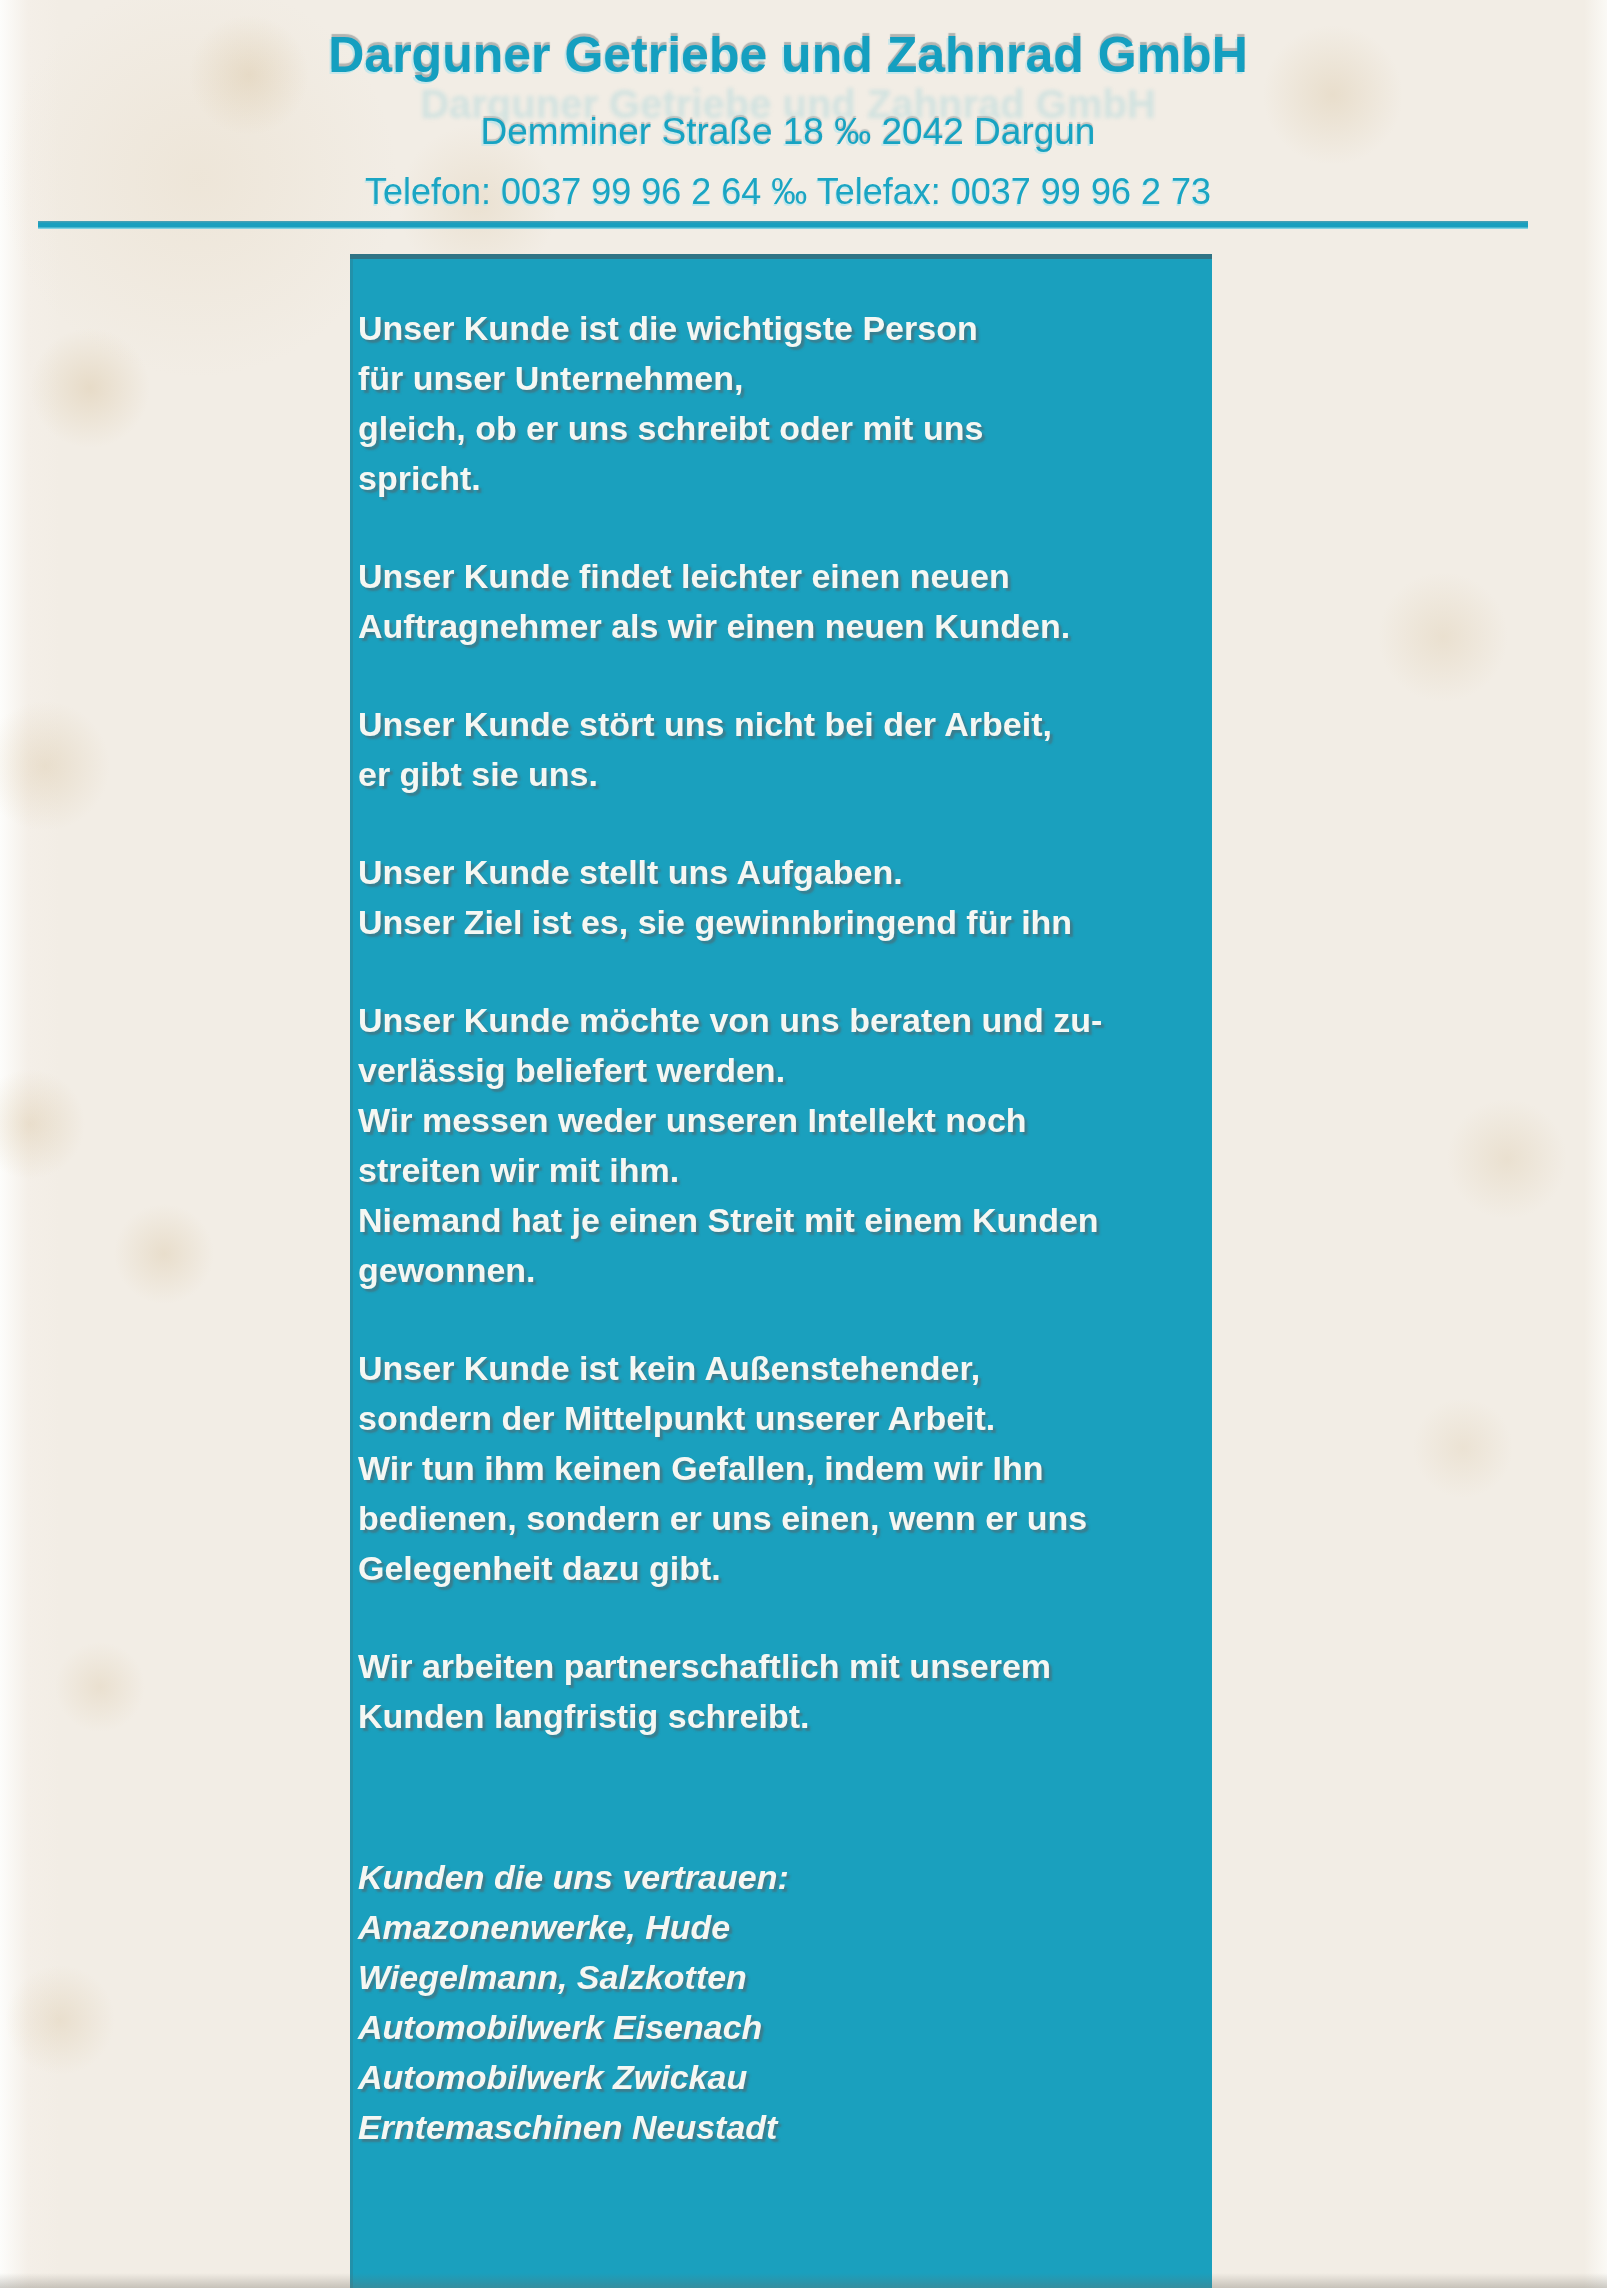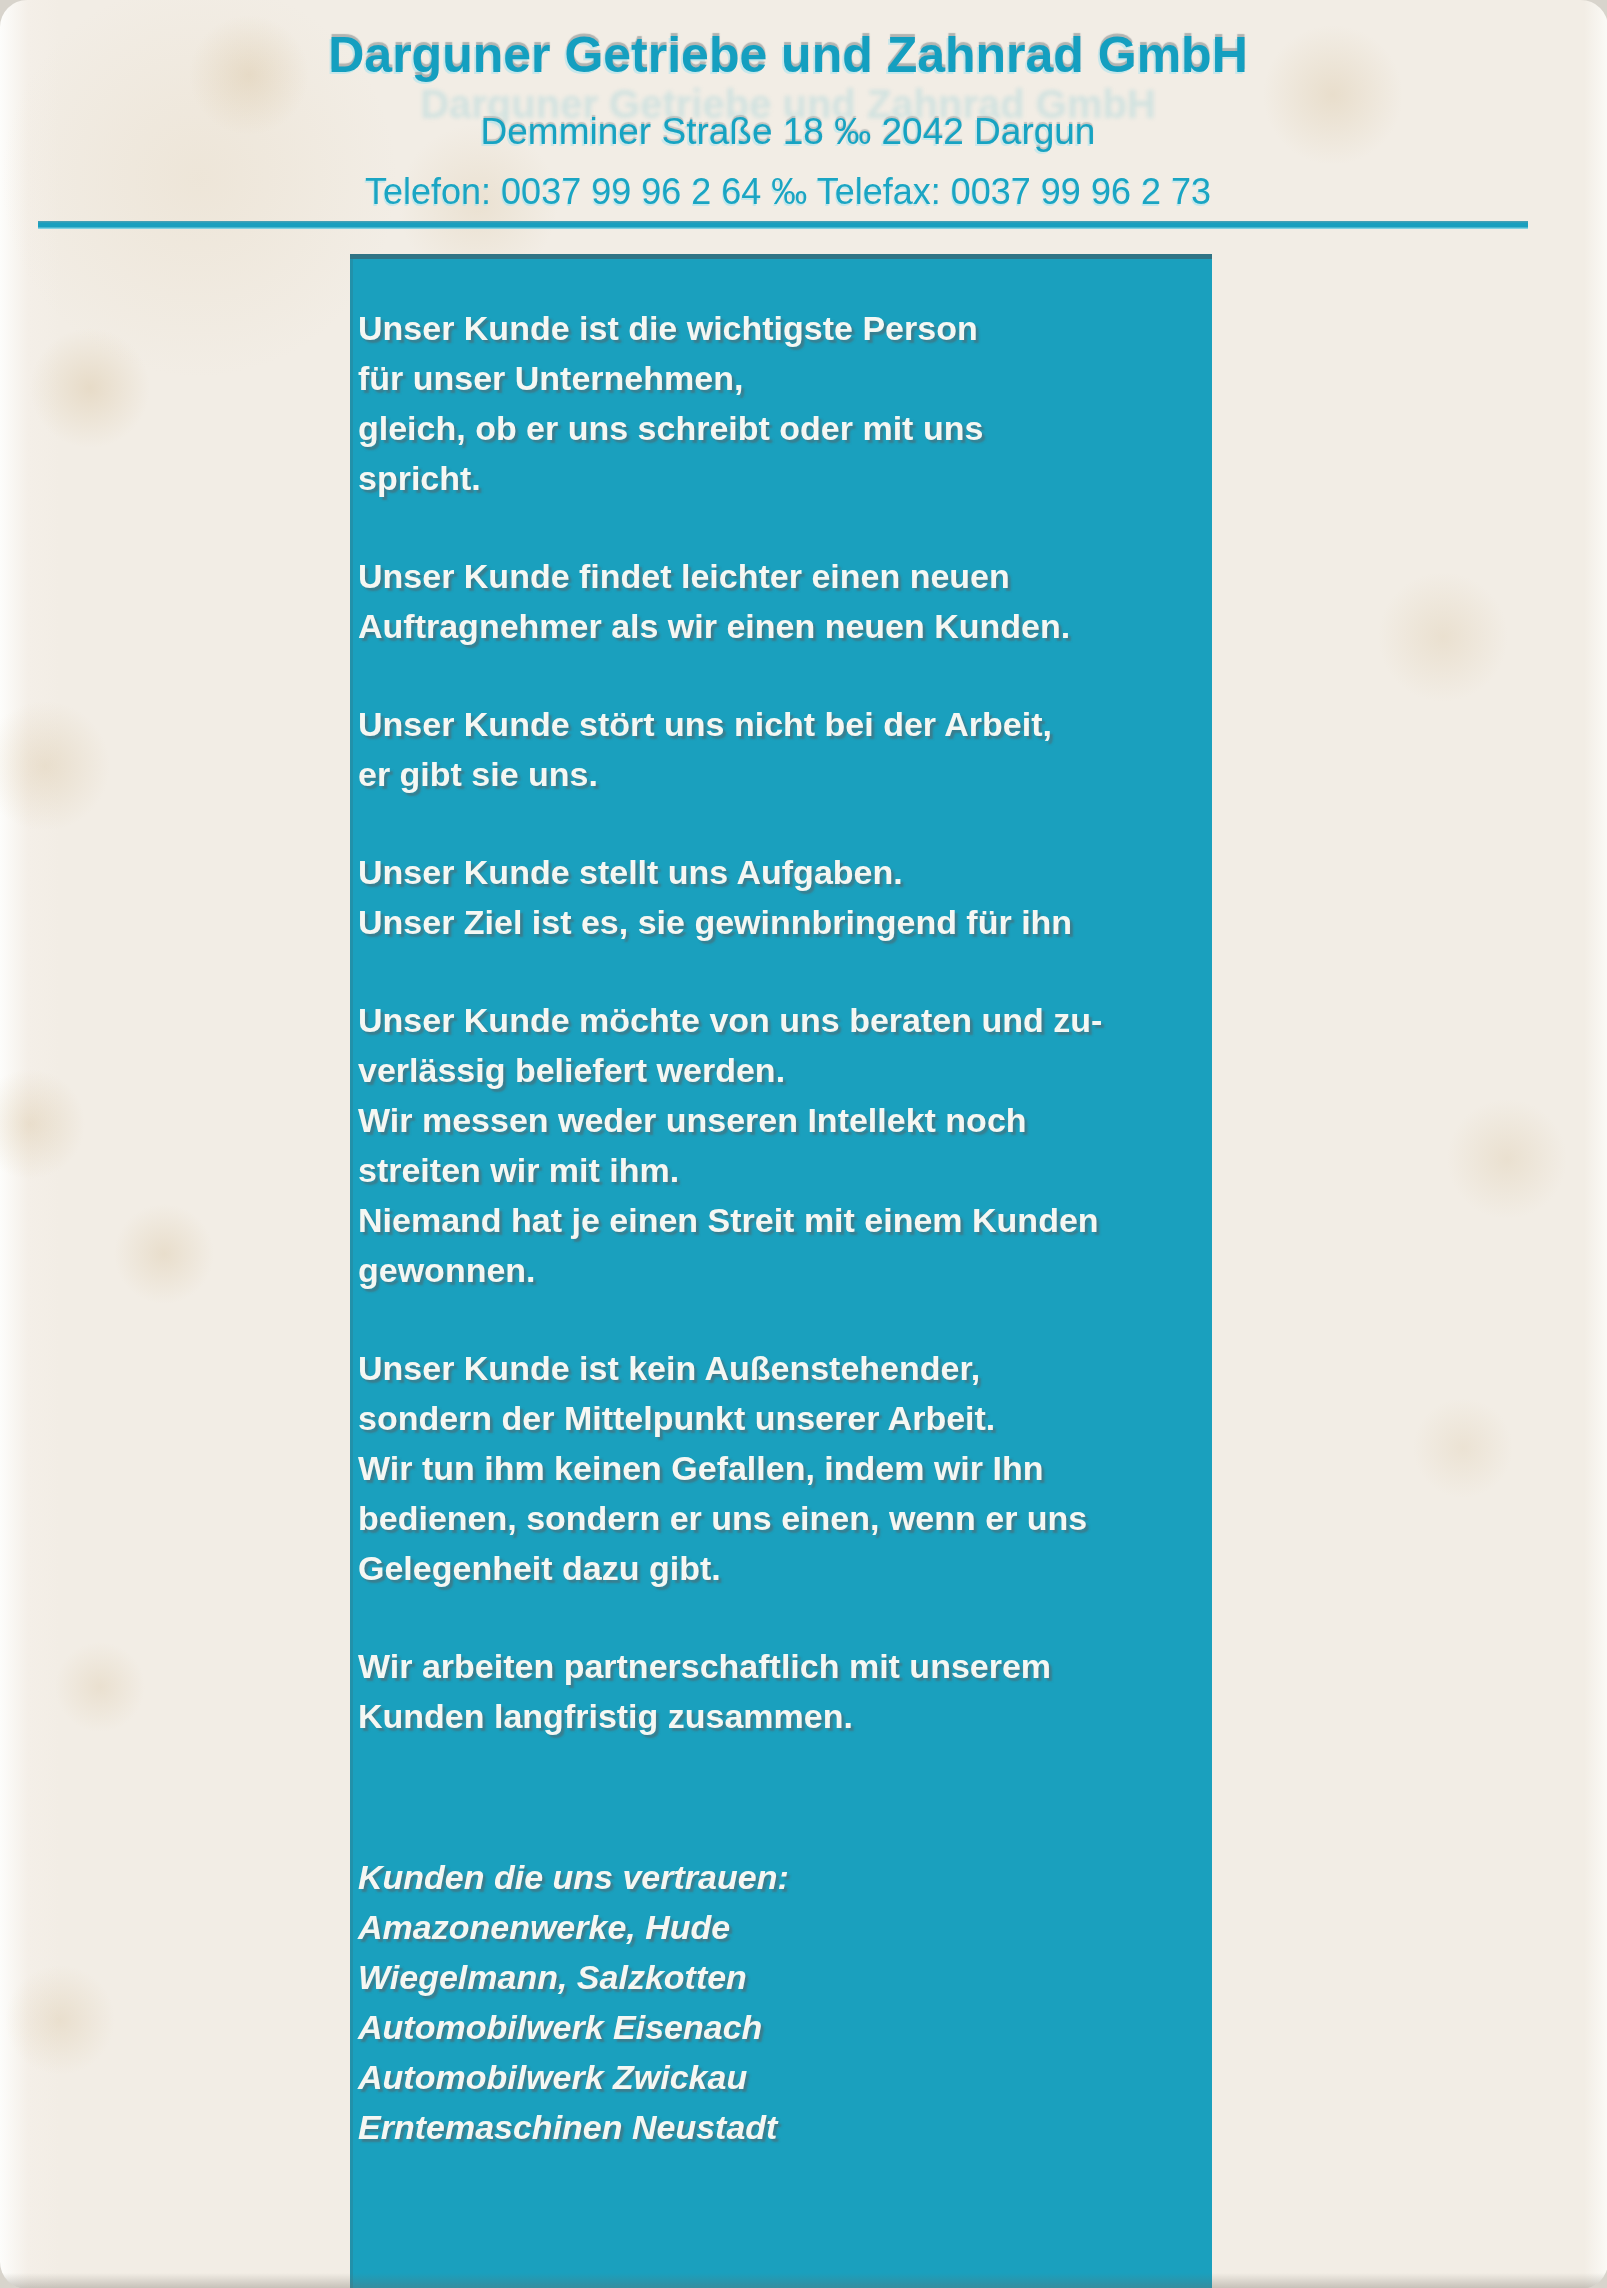"Darguner Getriebe und Zahnrad GmbH" .page { border-radius: 27px -> none }
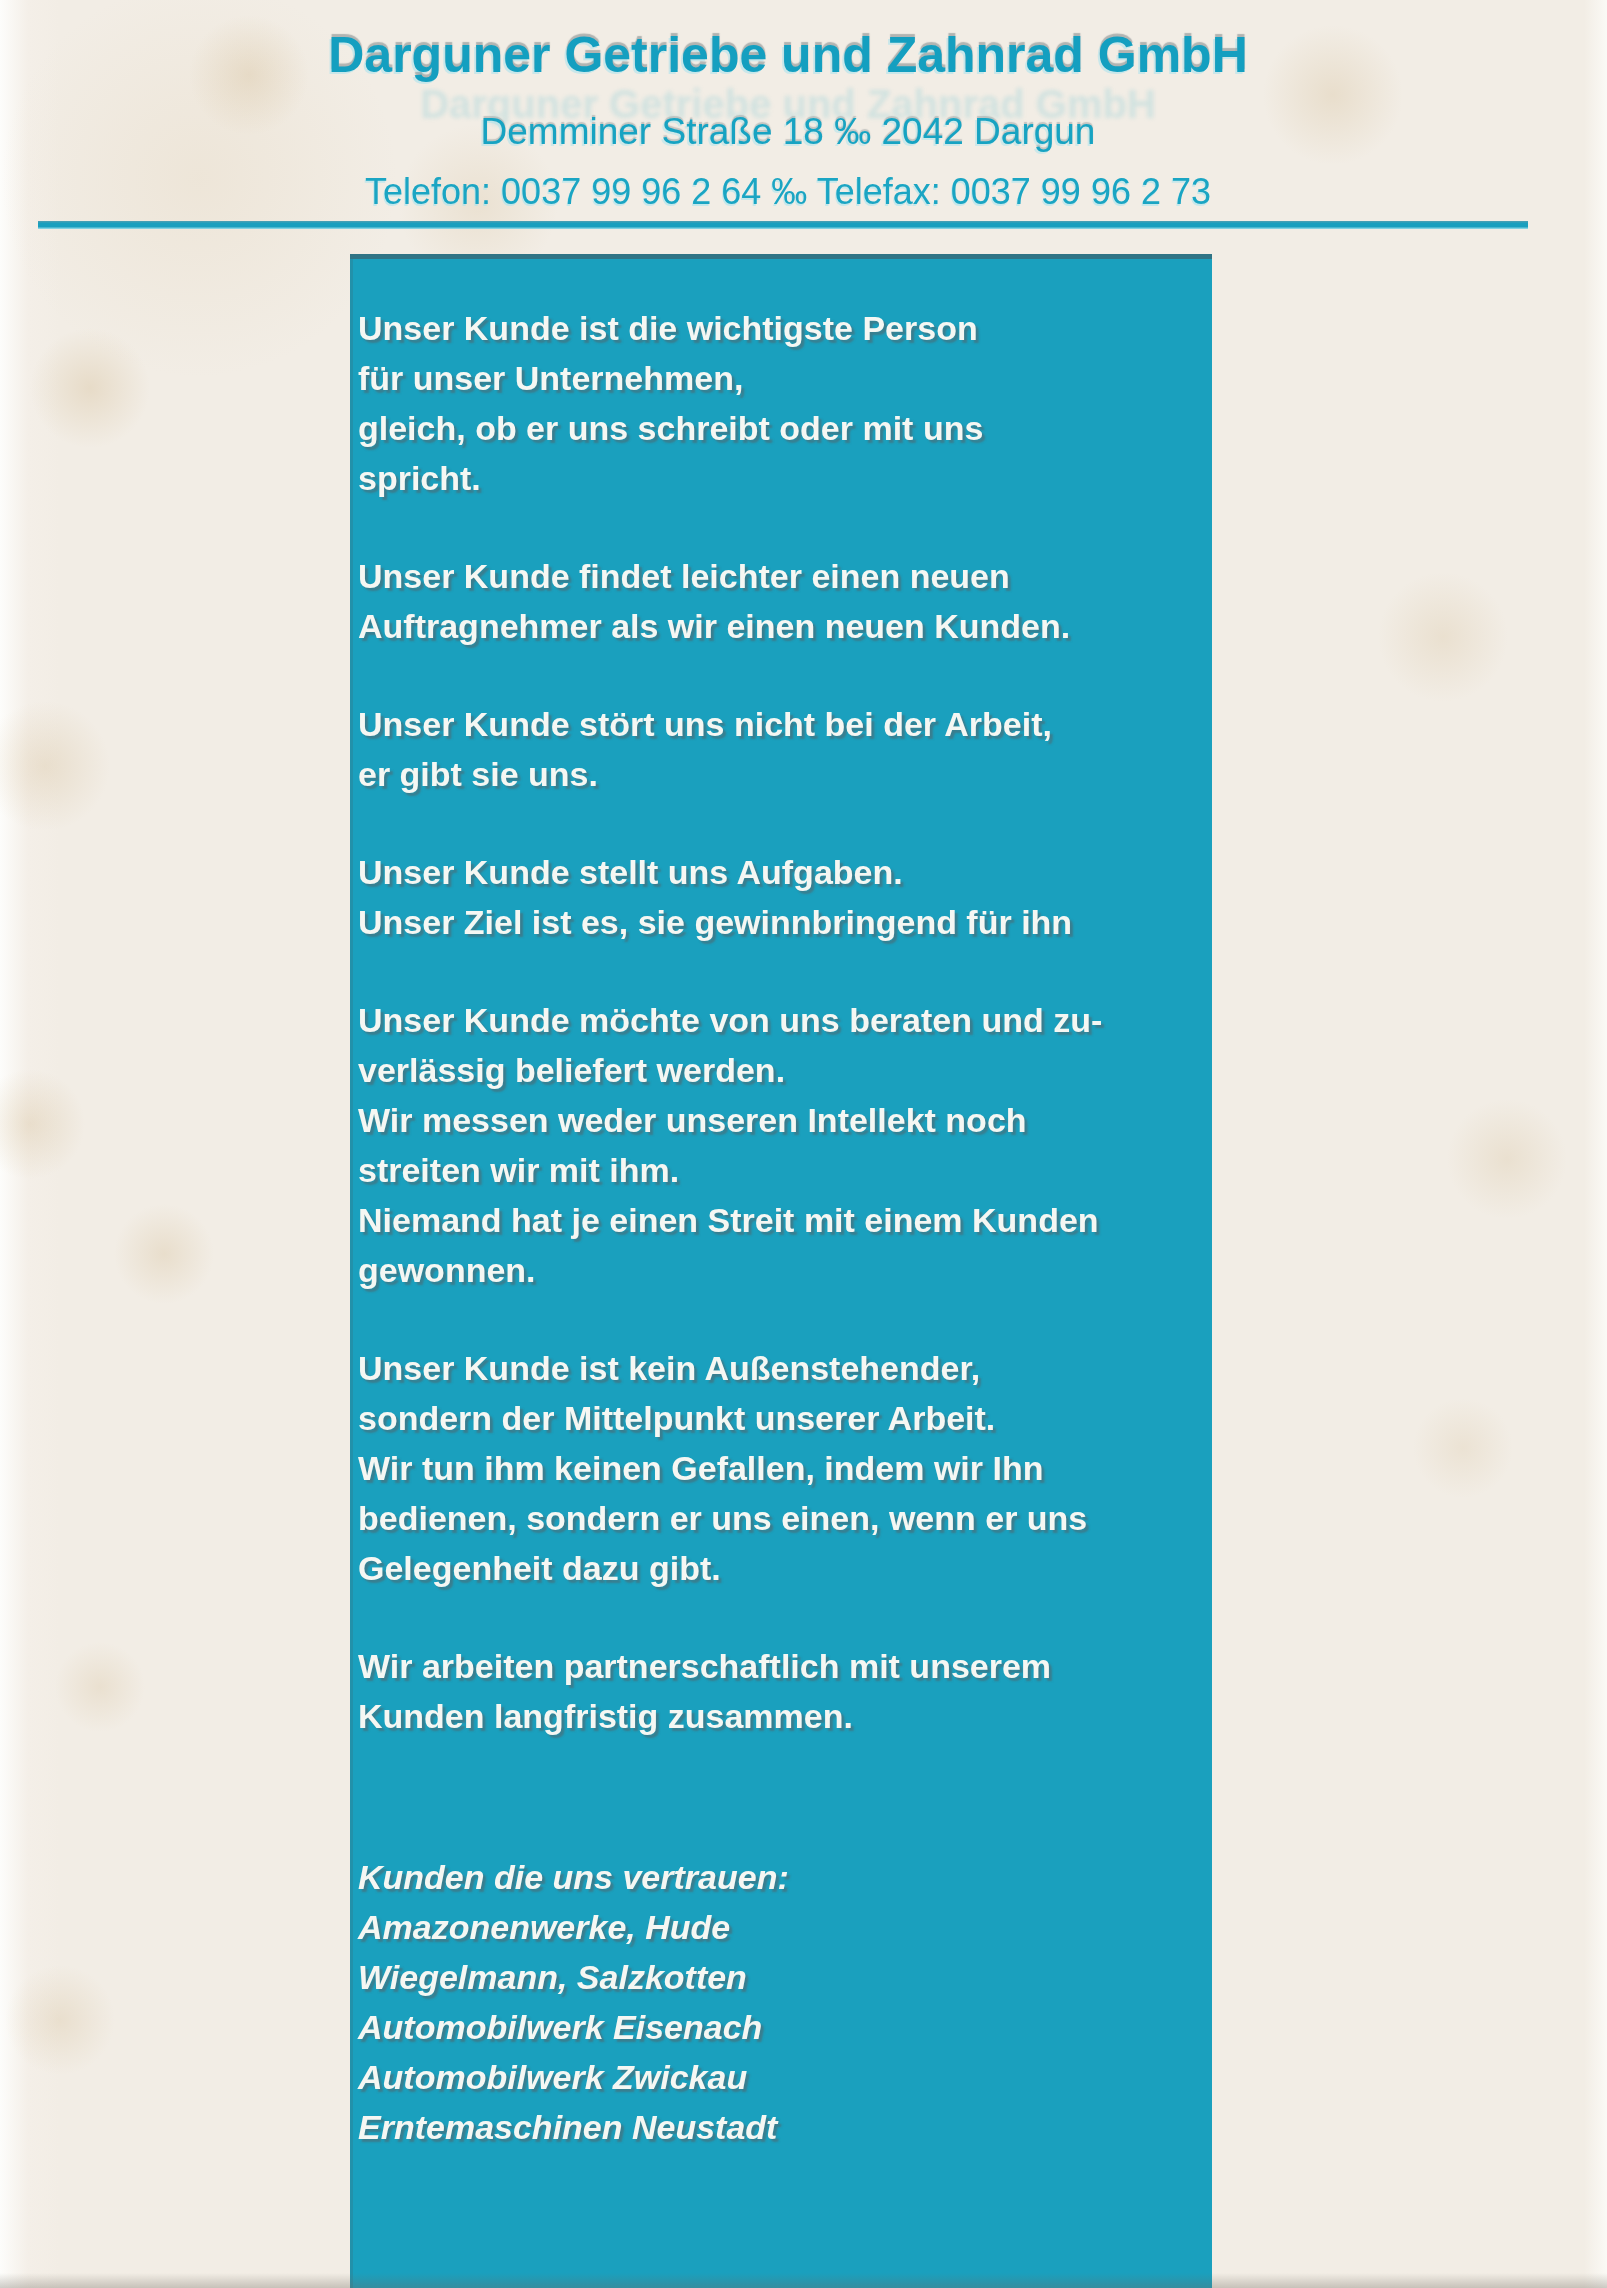"Kunden langfristig zusammen." div.line { text: zusammen -> schreibt }
